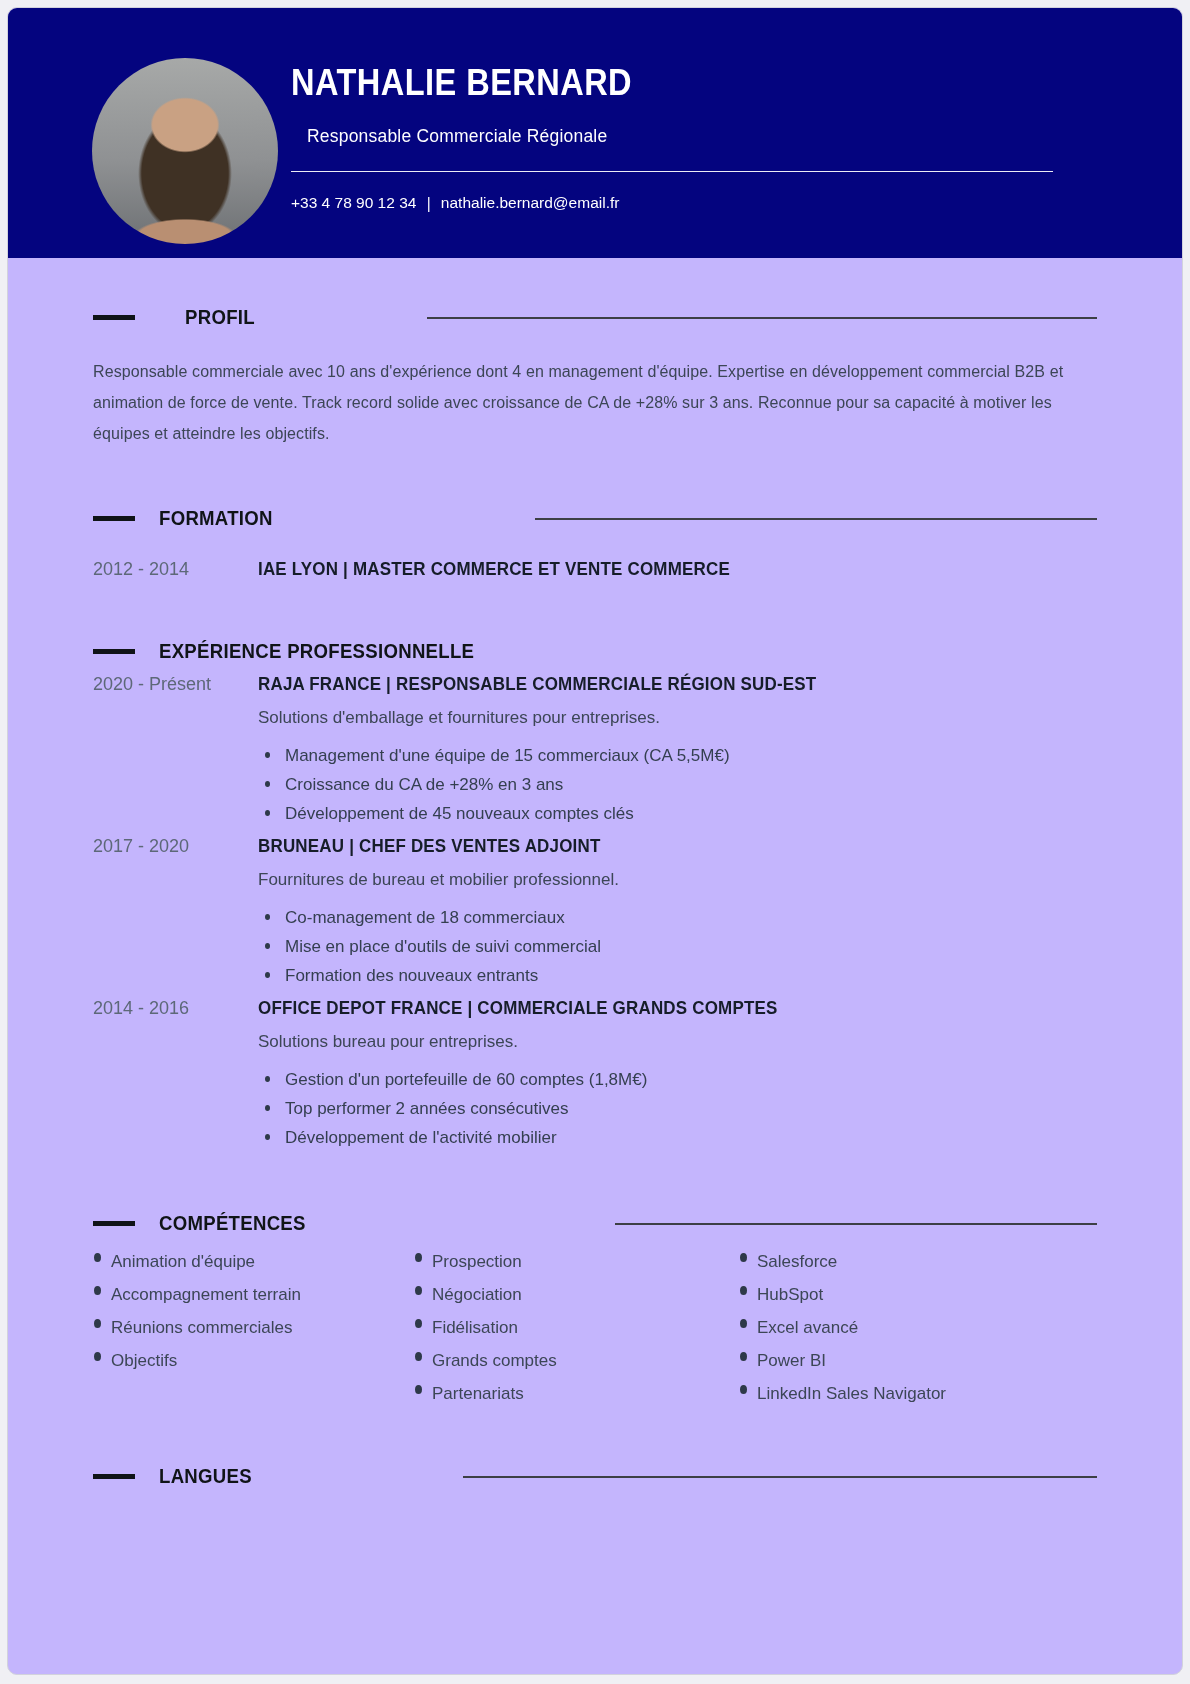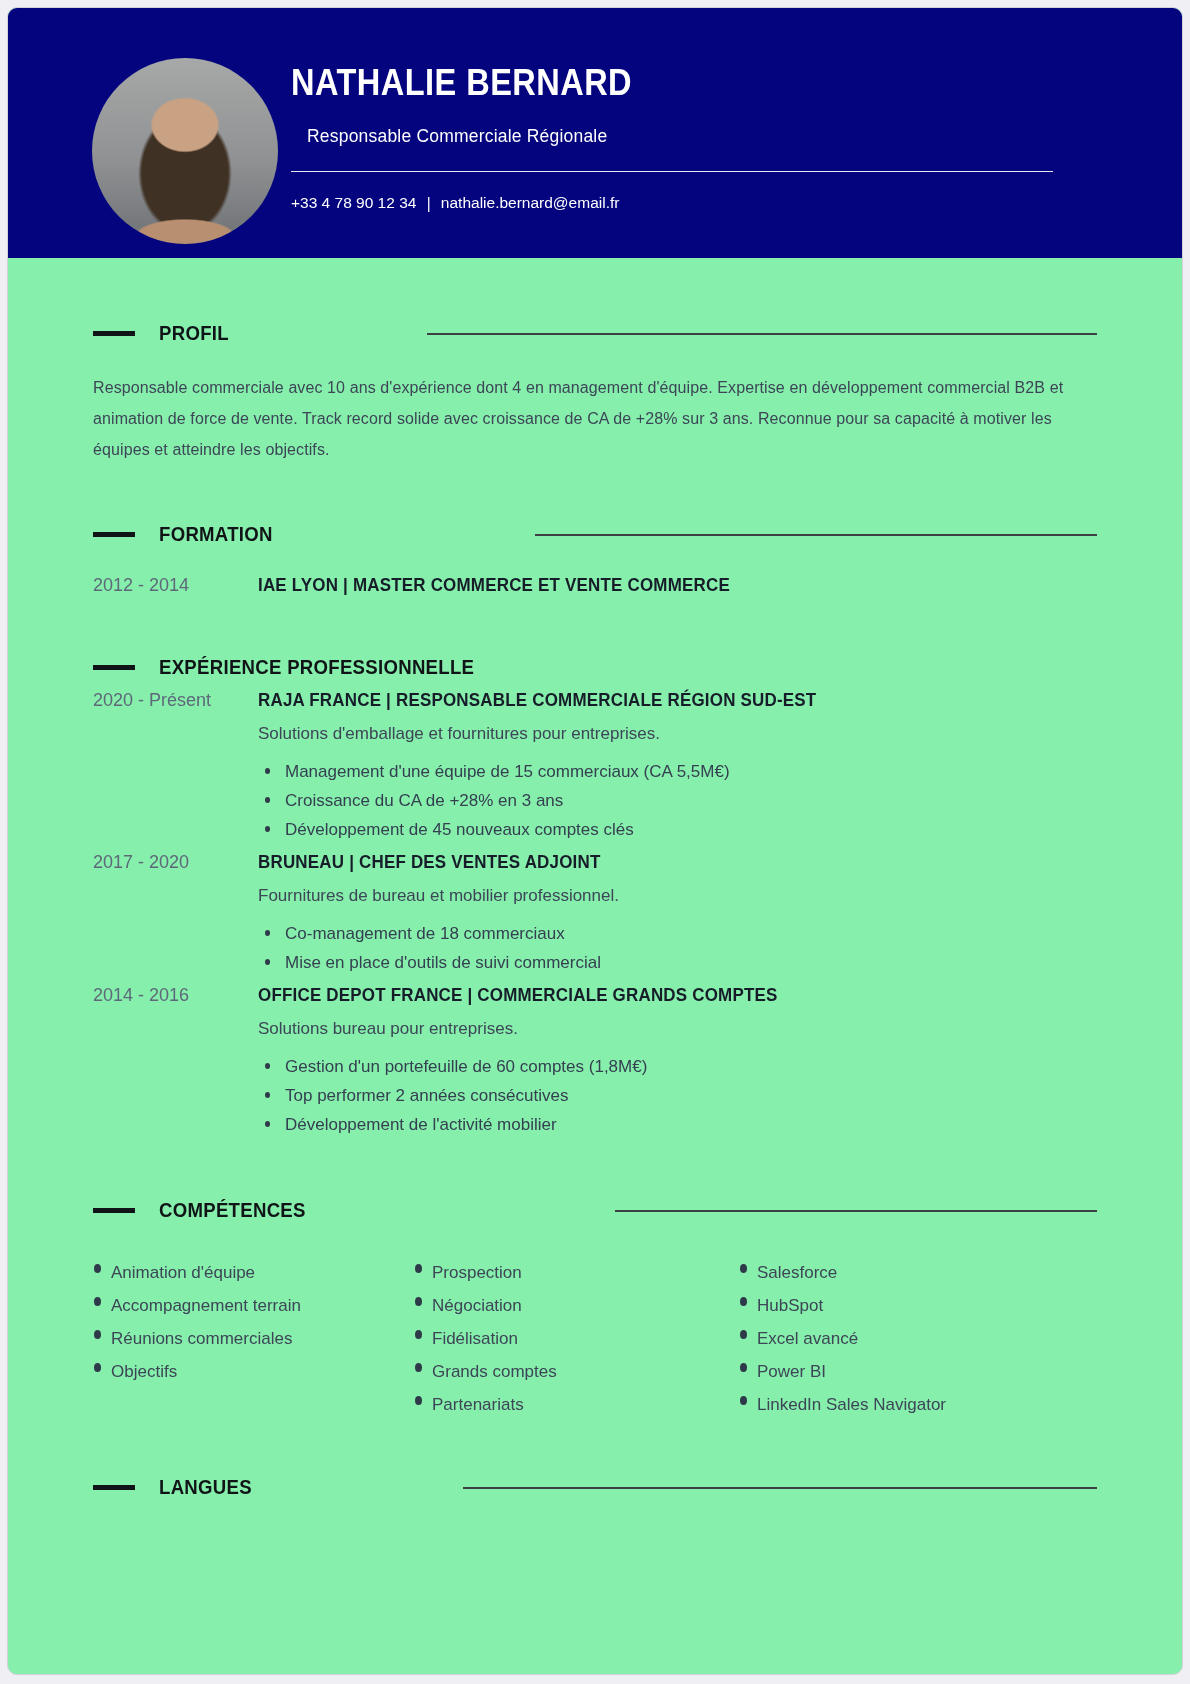"NATHALIE BERNARD" .card { background: #86efac -> #c4b5fd }
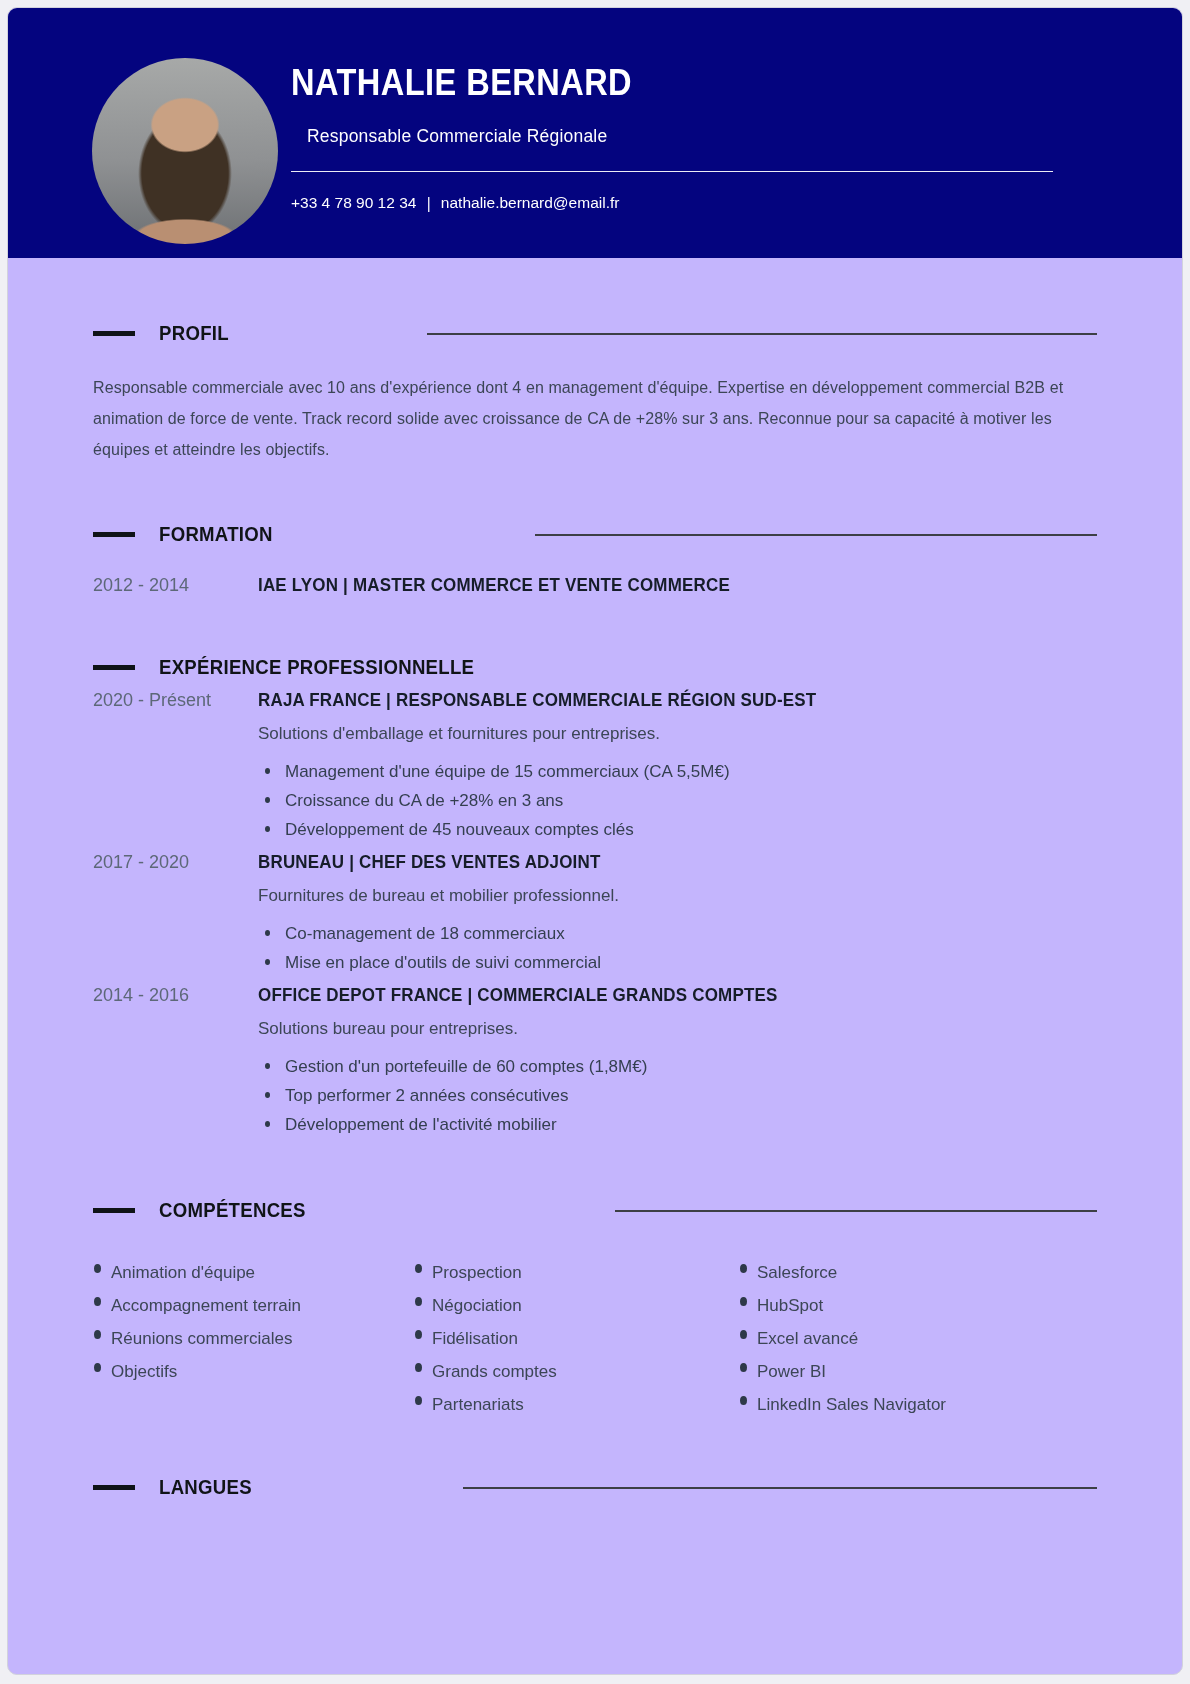"PROFIL" .sh-profil { gap: none -> 26px; margin-top: 60px -> 44px }
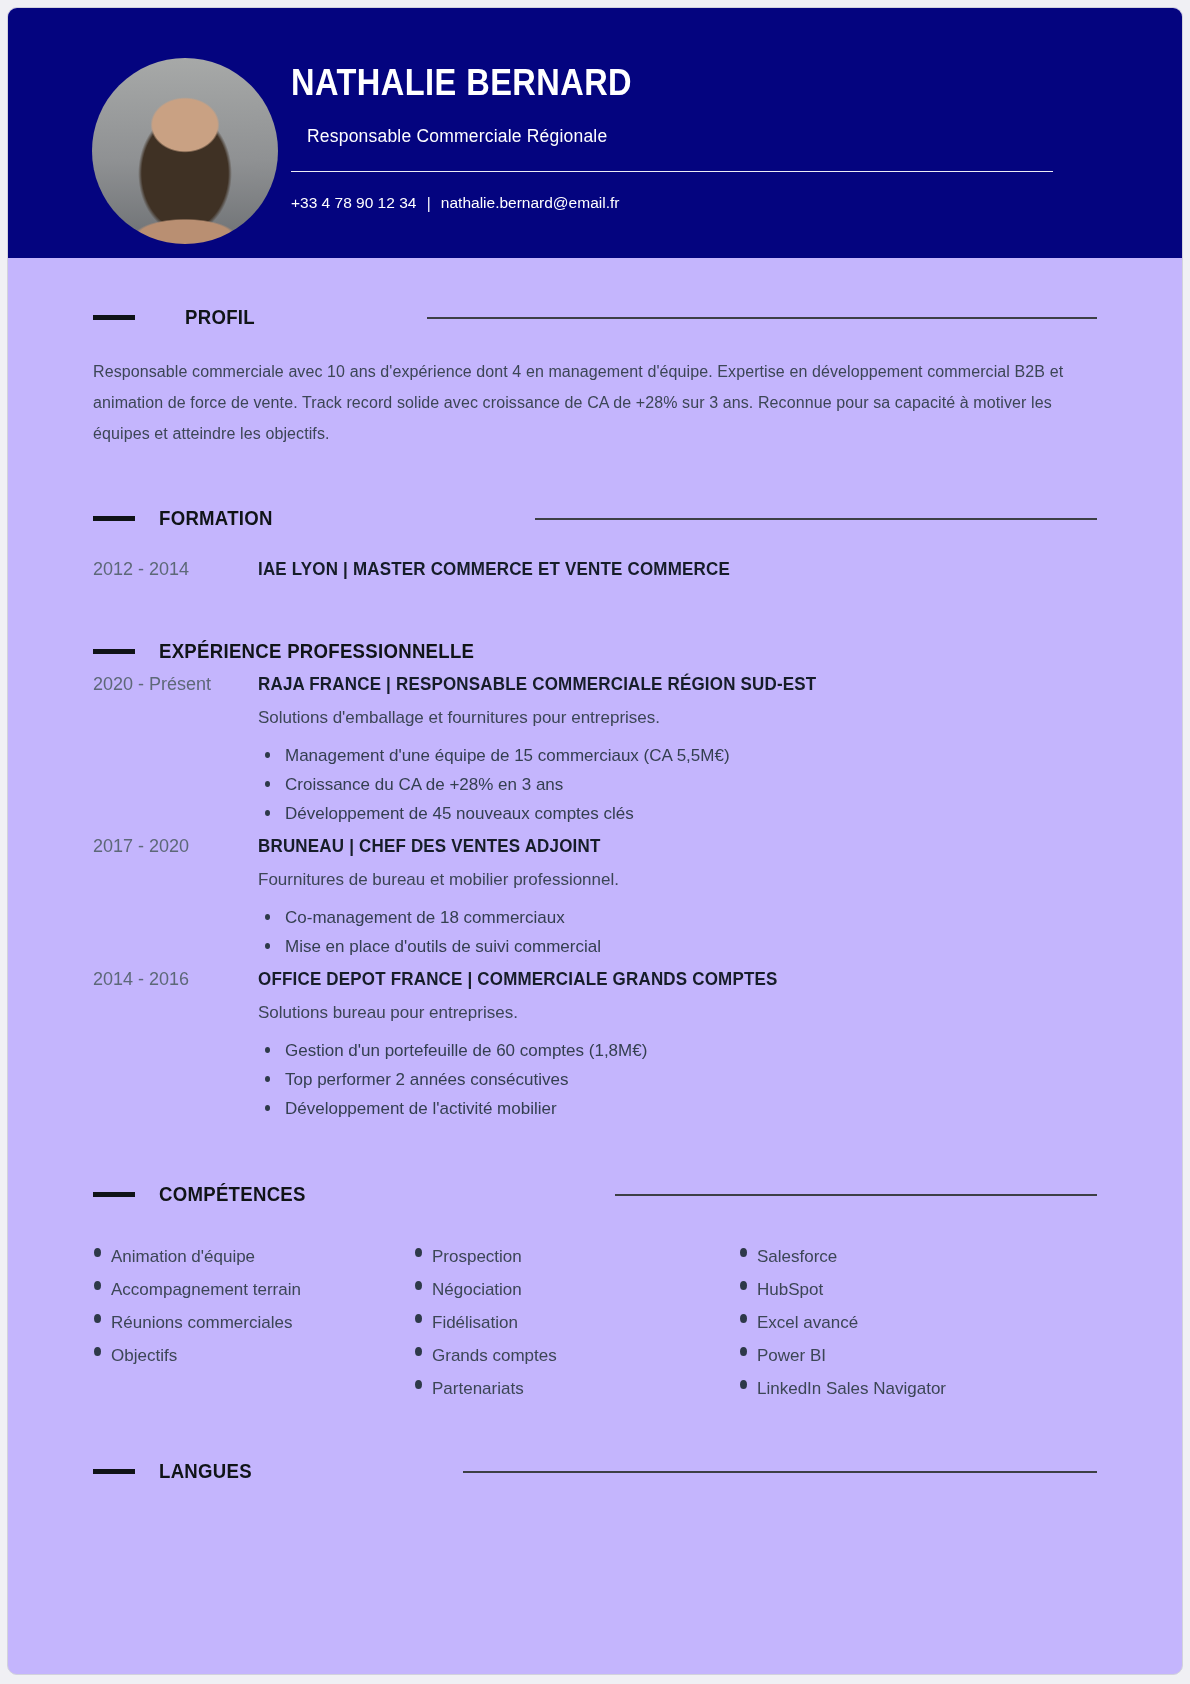"Formation des nouveaux entrants" li { html: none -> <li>Formation des nouveaux entrants</li> }
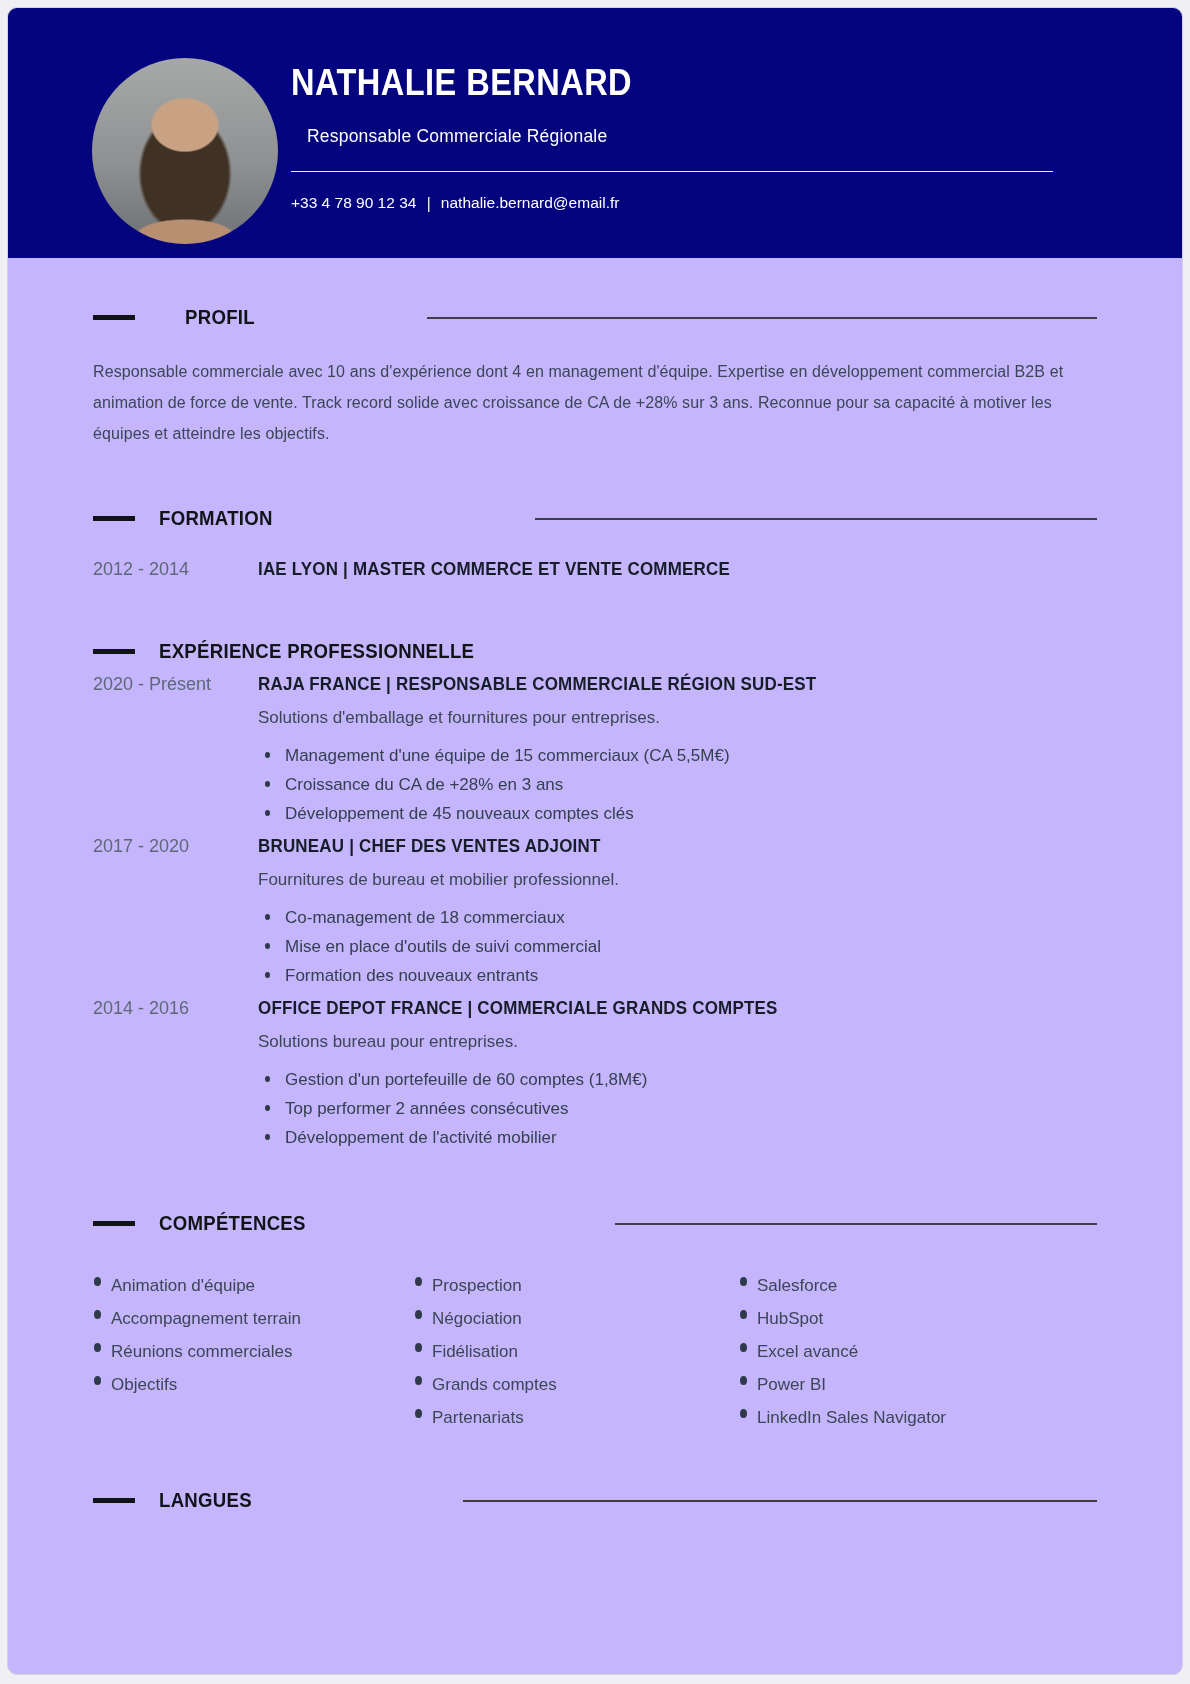"Animation d'équipe" .skills { margin-top: 36px -> 12px }
